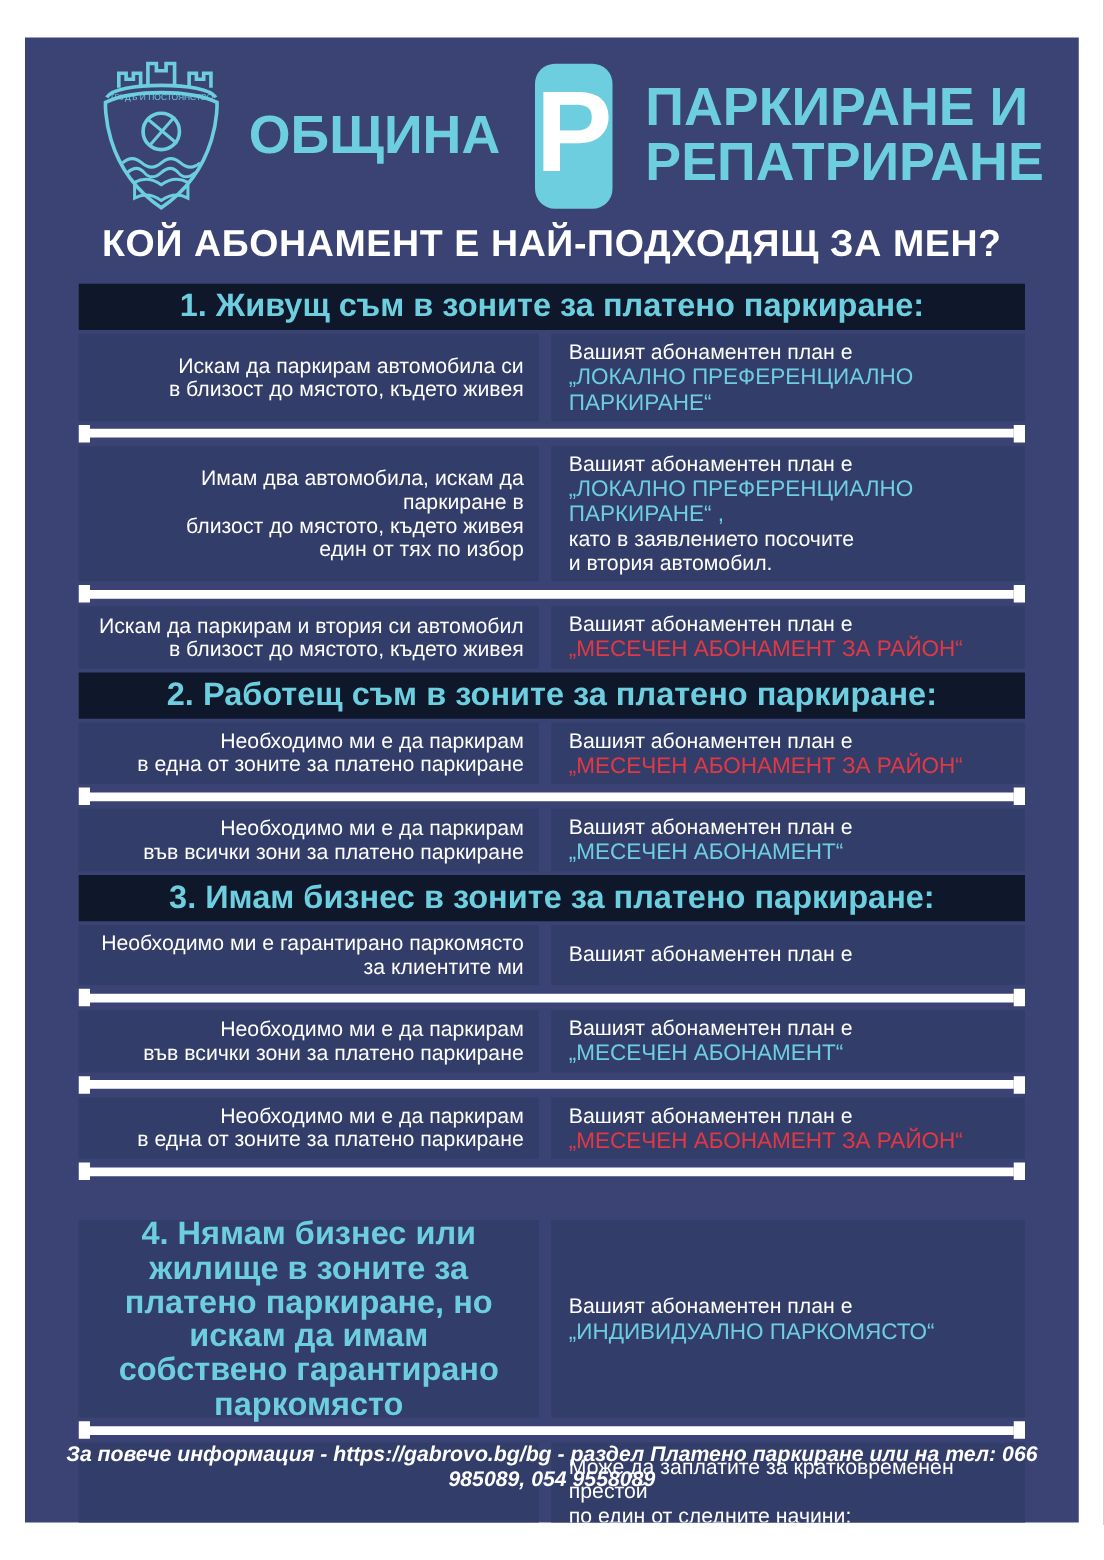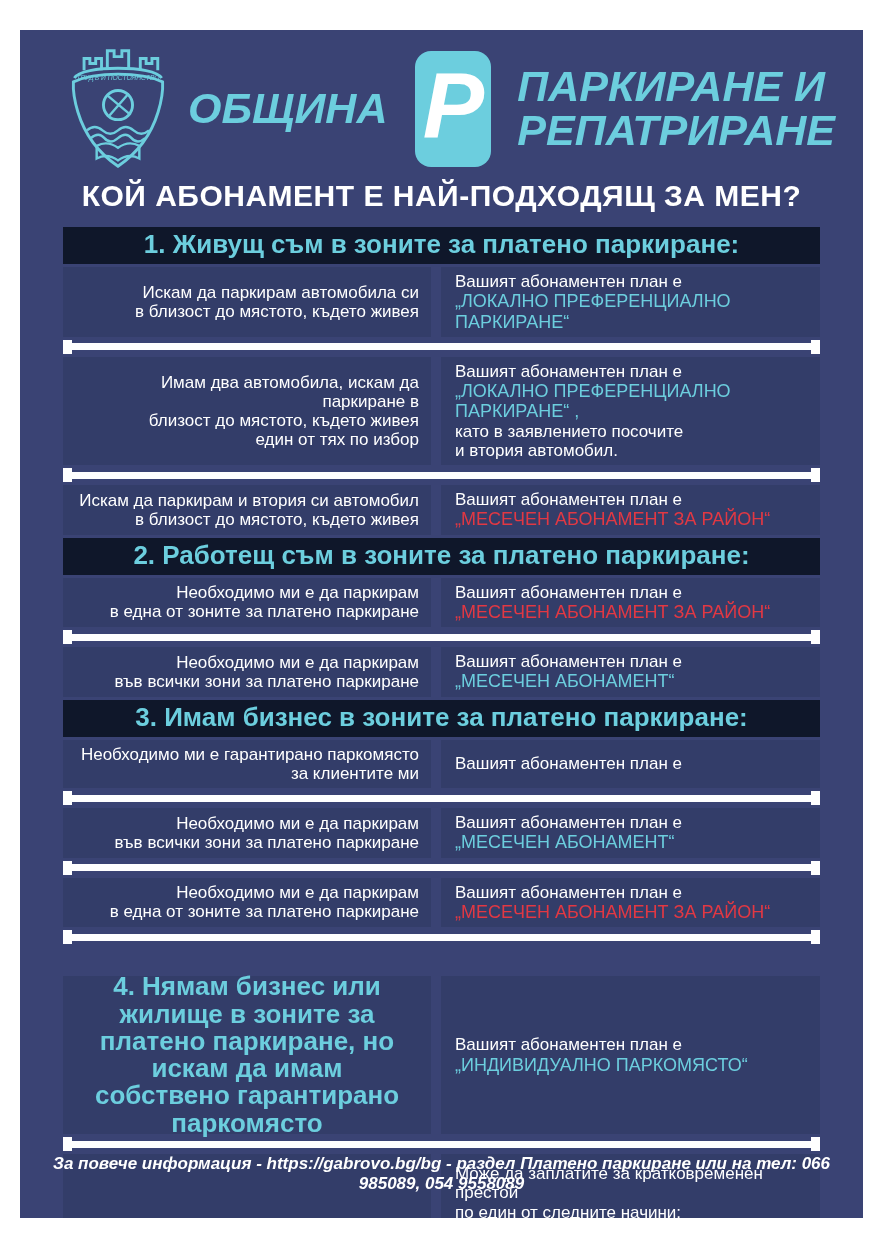"ОБЩИНА" .hdr { font-style: italic -> none; padding: 18px 28px 0 34px -> 18px 28px 0 45px }
